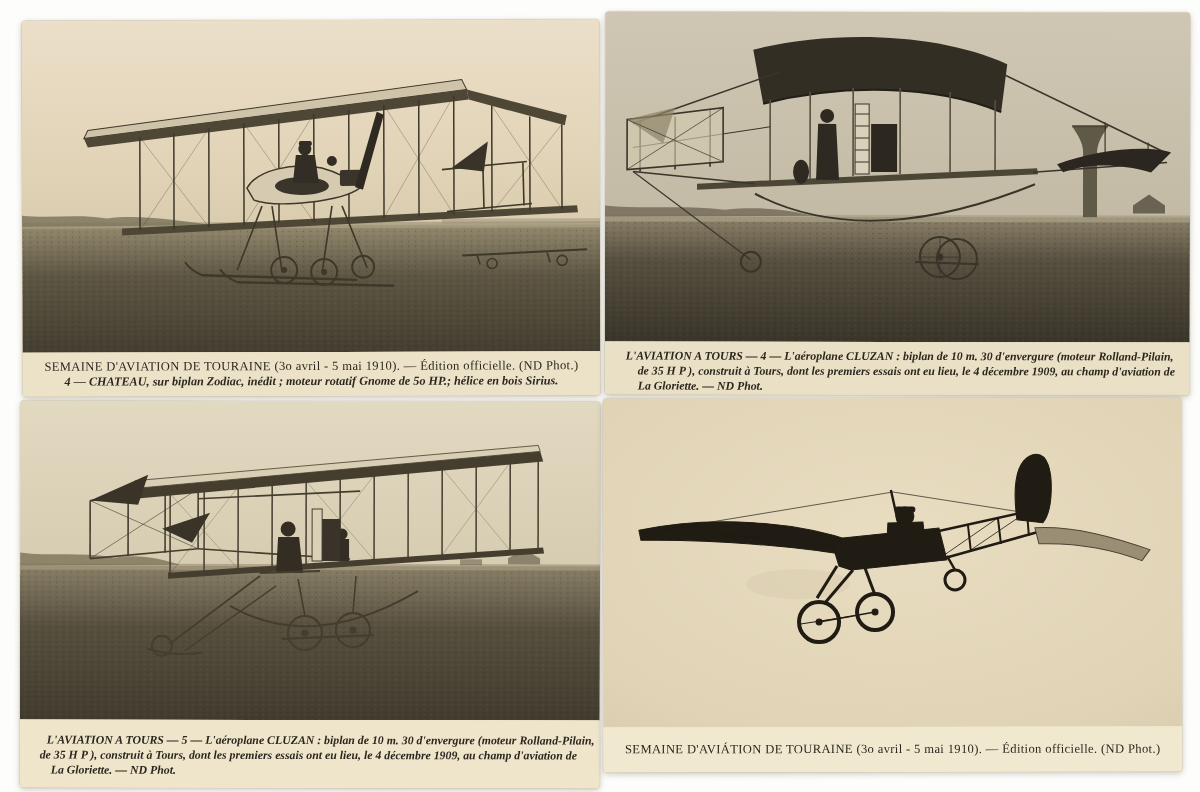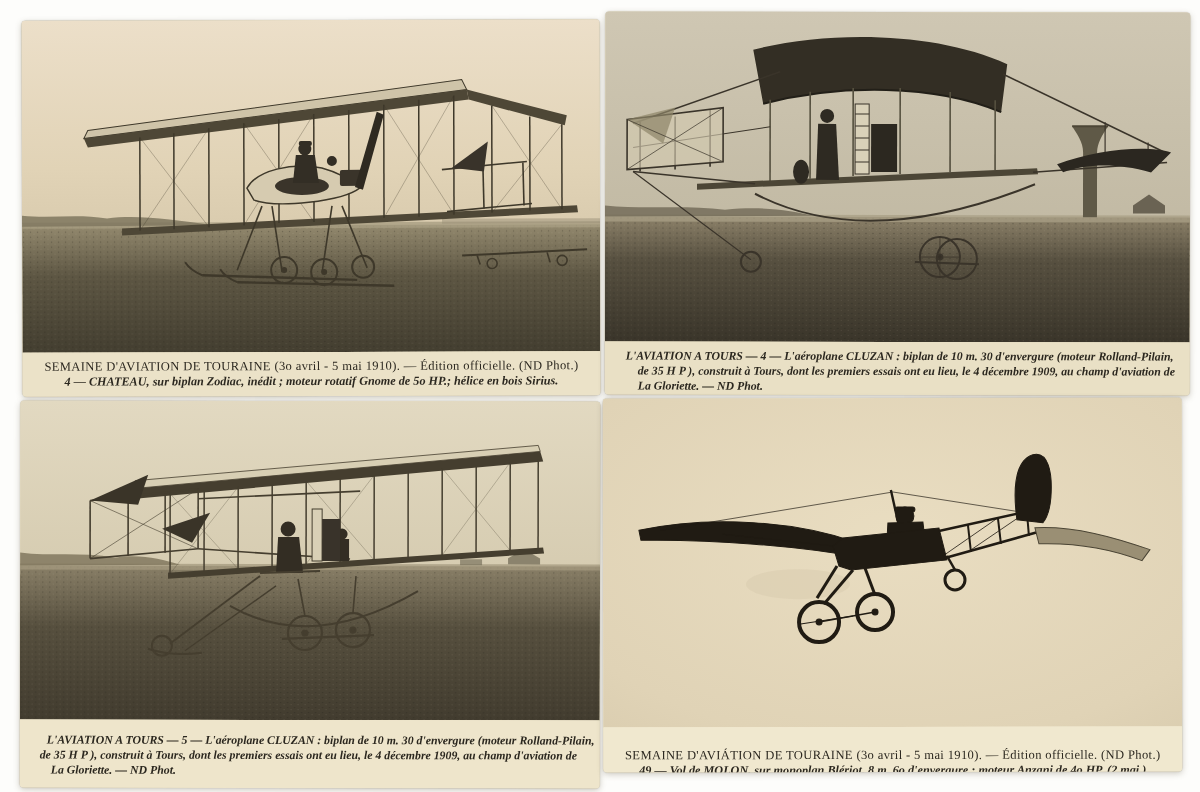"SEMAINE D'AVIÁTION DE TOURAINE (3o" #card-br .caption { padding-top: 20px -> 14px }
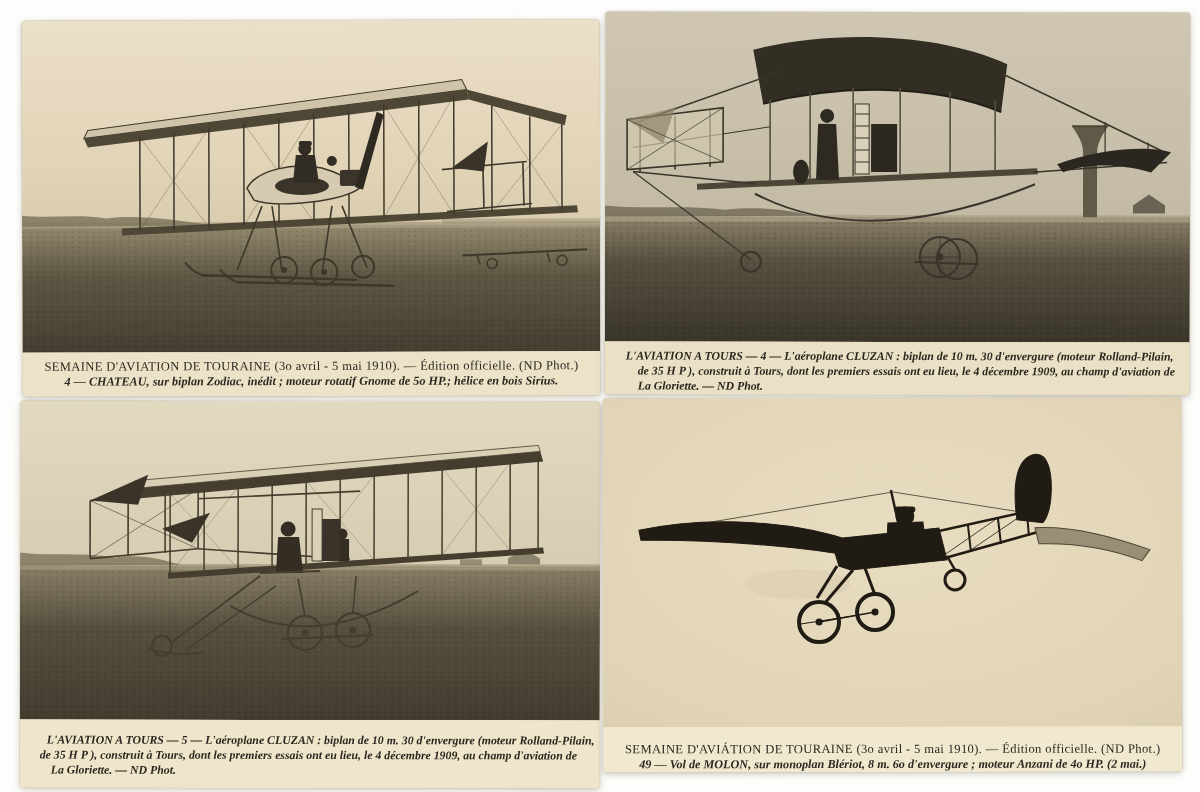"49 — Vol de MOLON," div.cap-em { html: <div>49 — Vol de MOLON, sur monoplan Blériot, 8 m. 6o d'envergure ; moteur Anzani de 4o HP. (2 mai.)</div> -> none }
